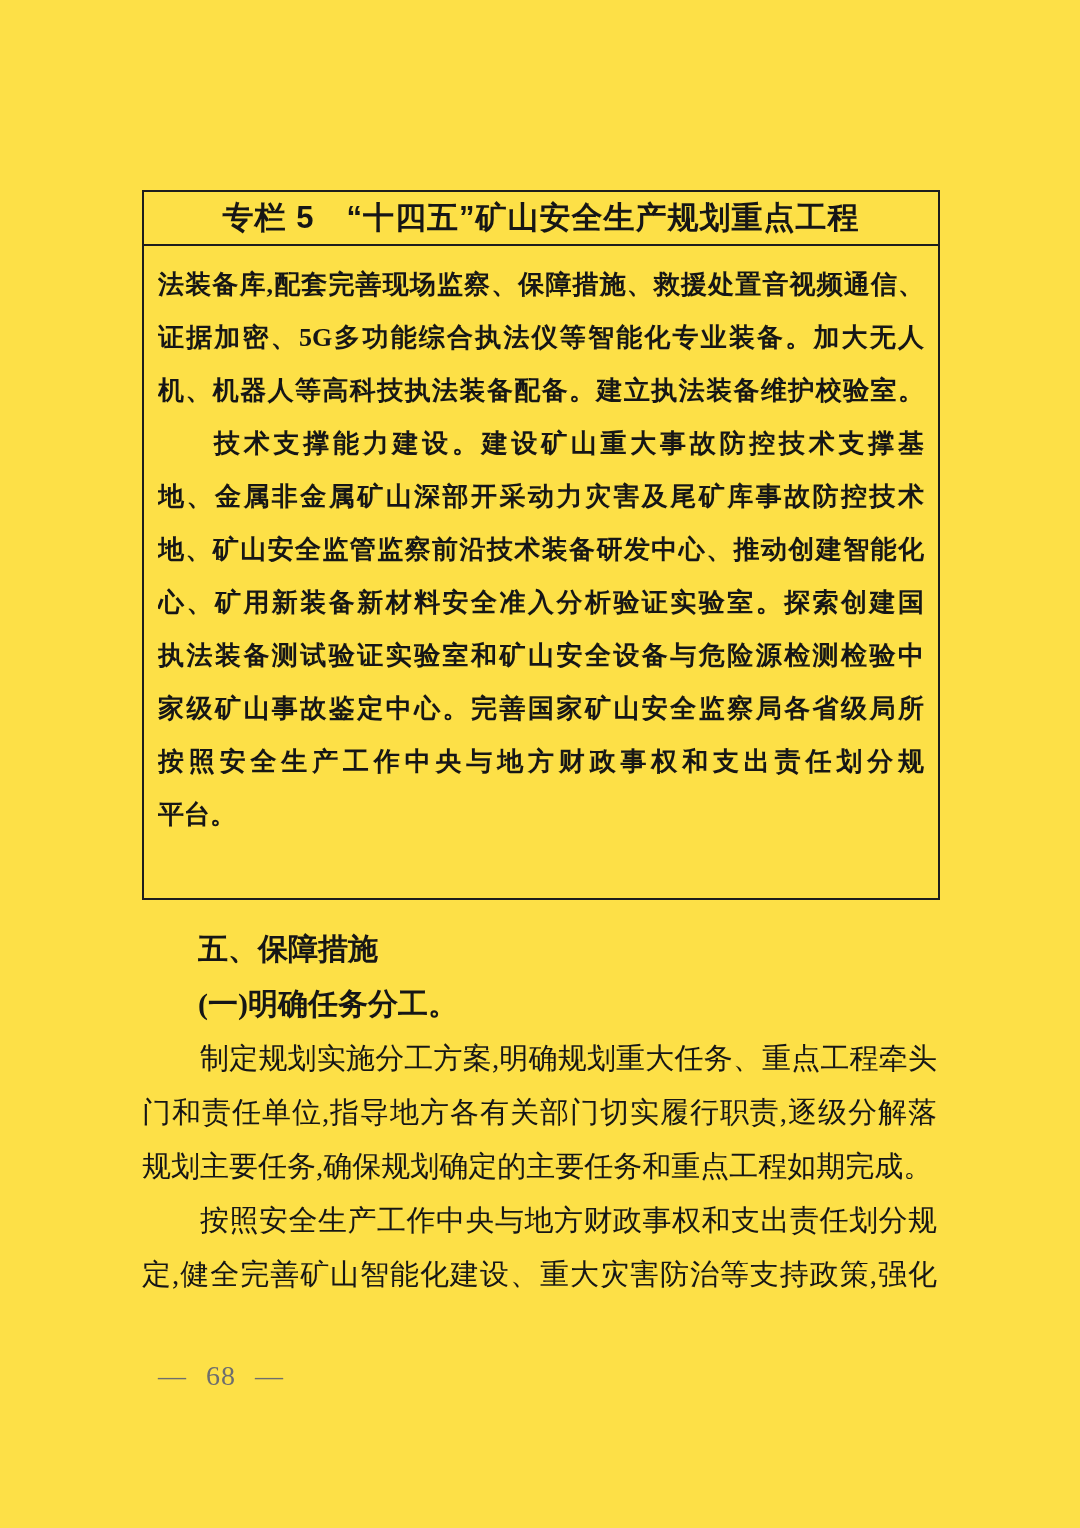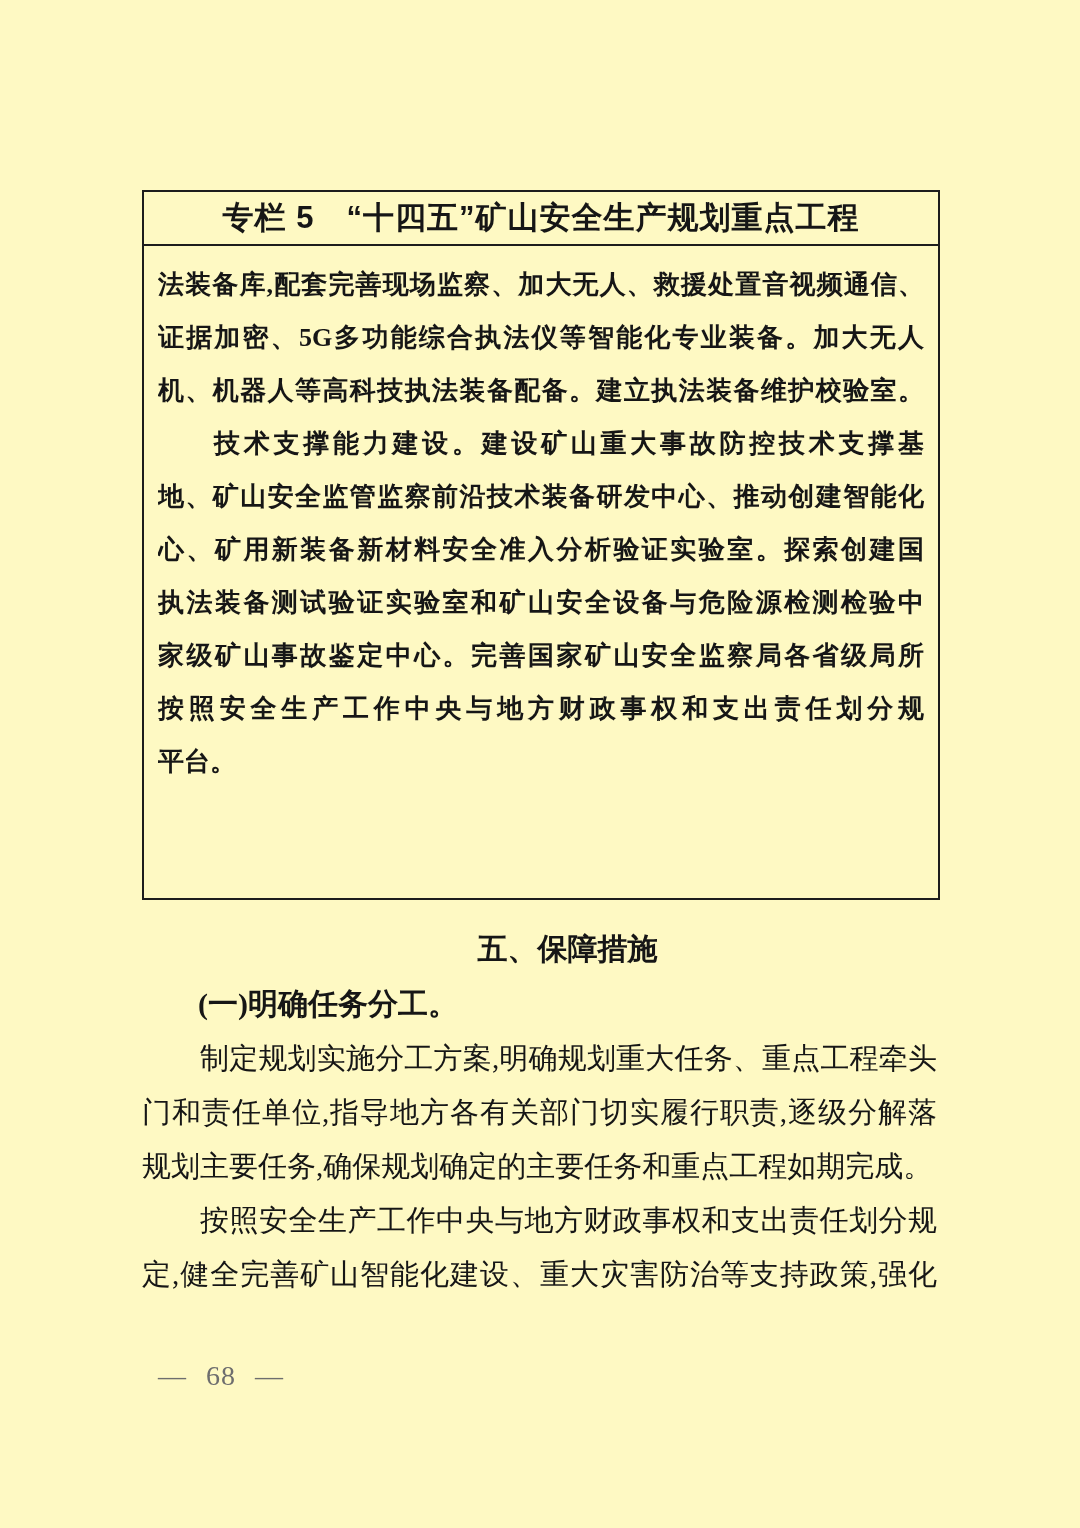"专栏 5 “十四五”矿山安全生产规划重点工程" .page { background: #fef9c3 -> #fde047 }
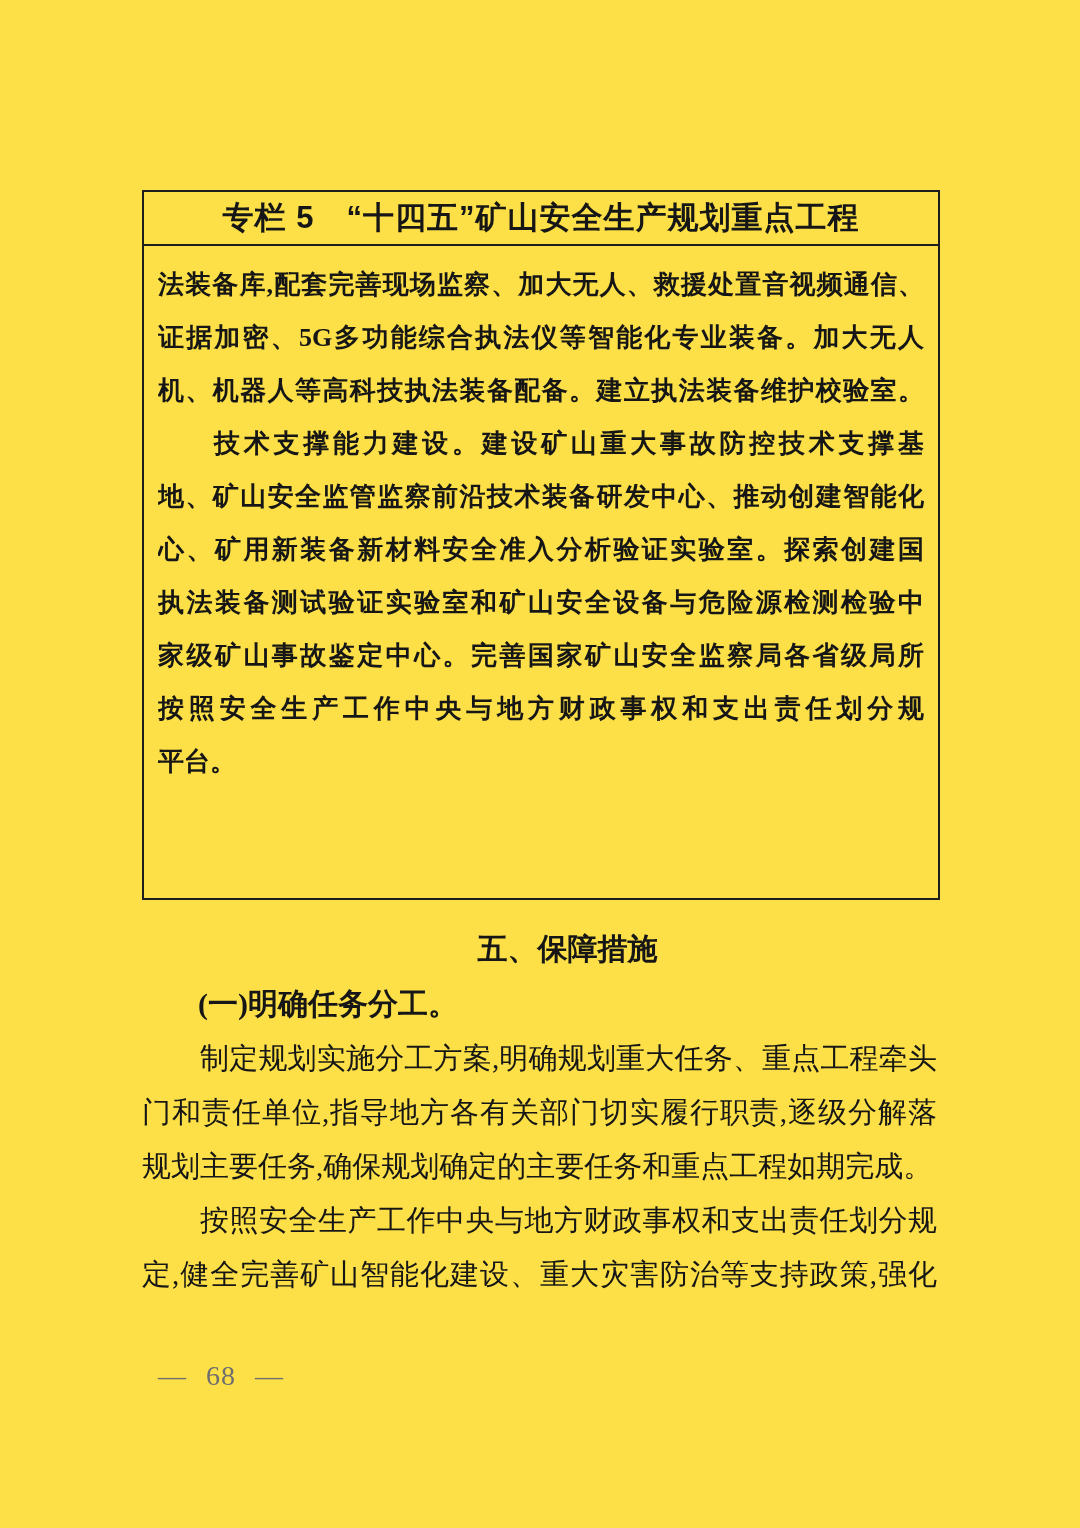"法装备库,配套完善现场监察、加大无人、救援处置音视频通信、" div.bline { text: 加大无人 -> 保障措施 }
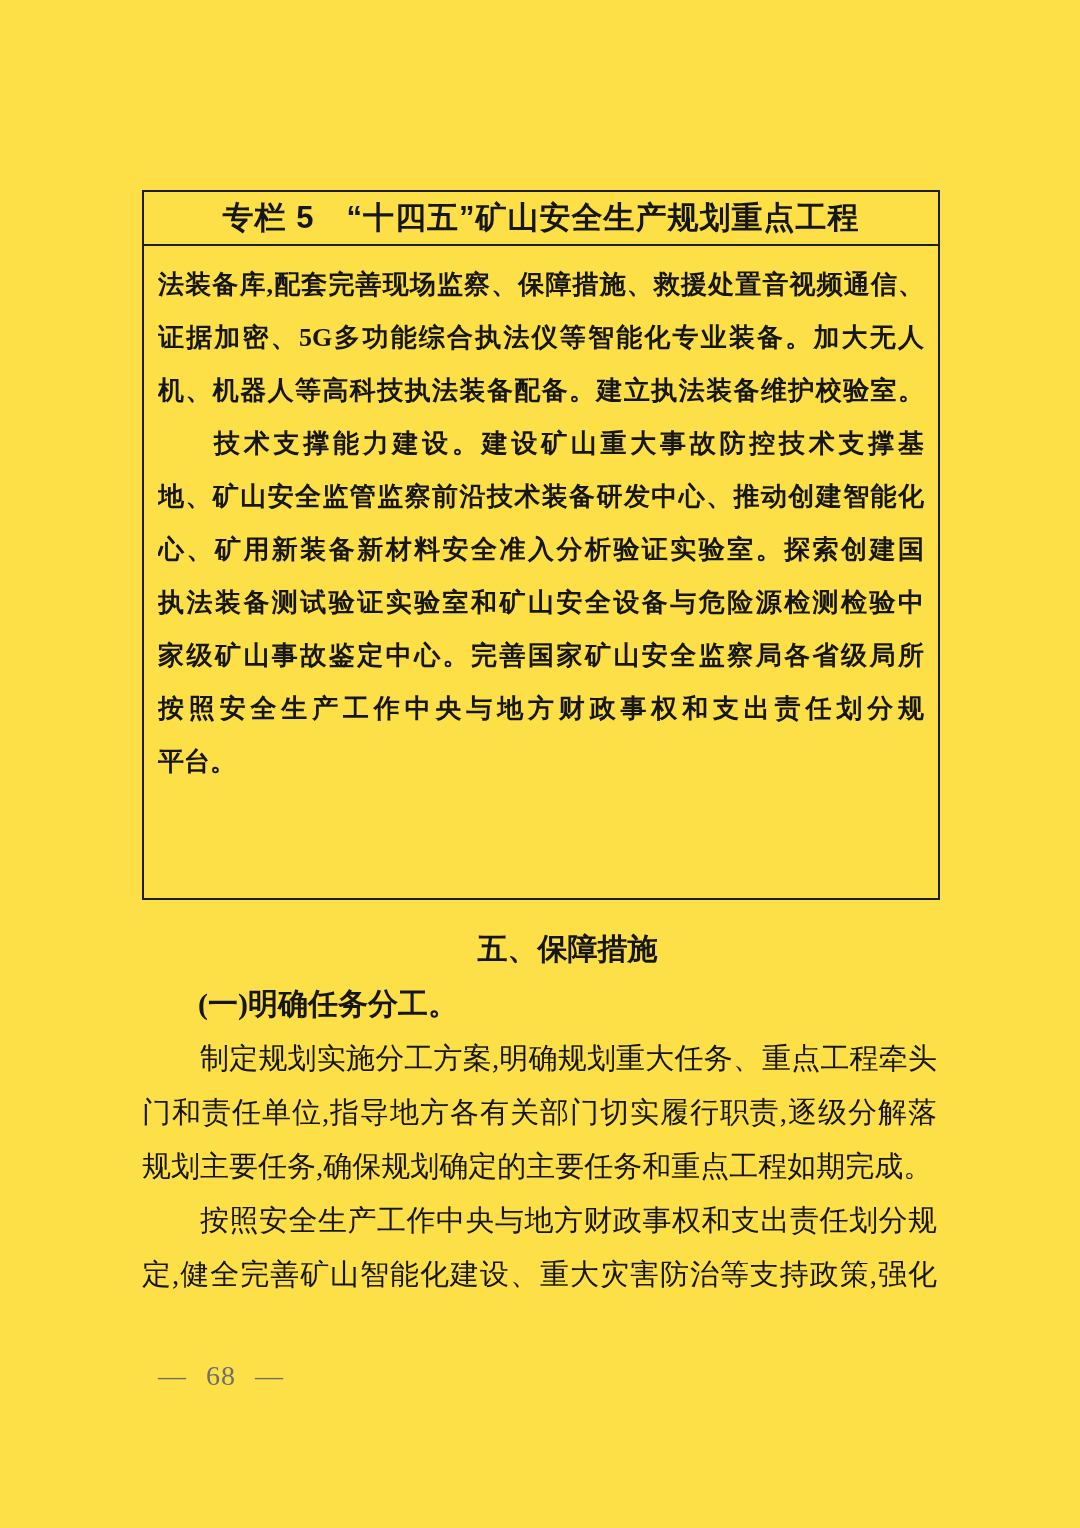"地、金属非金属矿山深部开采动力灾害及尾矿库事故防控技术" div.bline { html: none -> <div>地、金属非金属矿山深部开采动力灾害及尾矿库事故防控技术</div> }
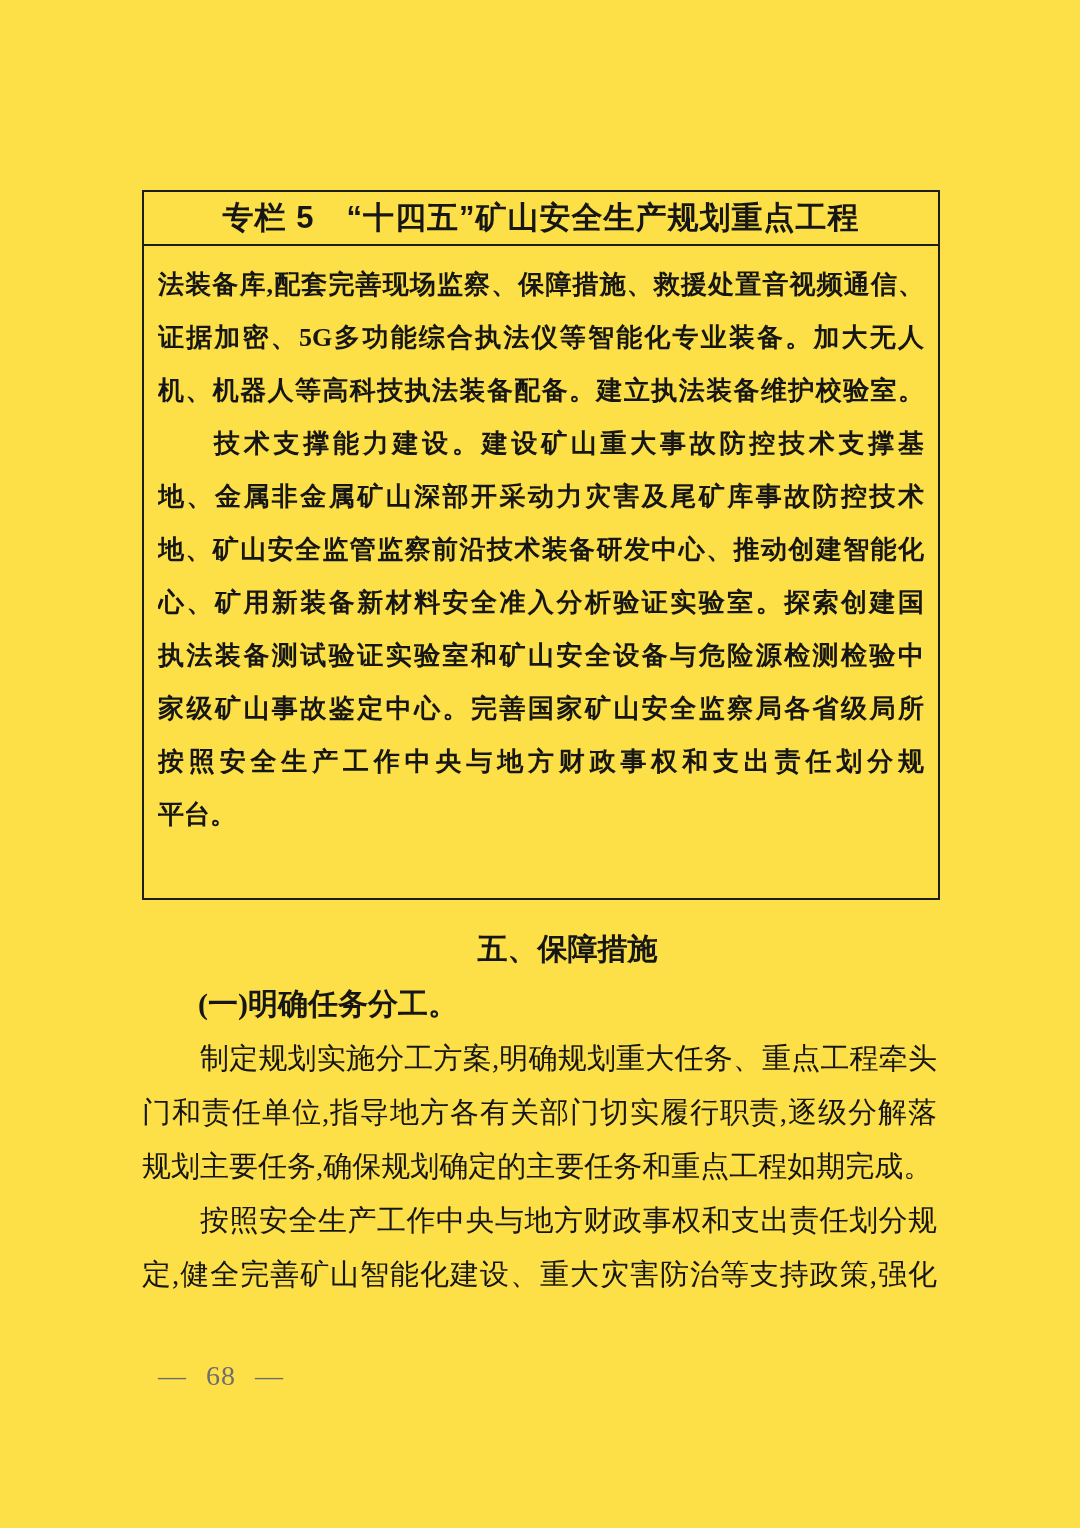"五、保障措施" .sec-heading { text-align: center -> none }
